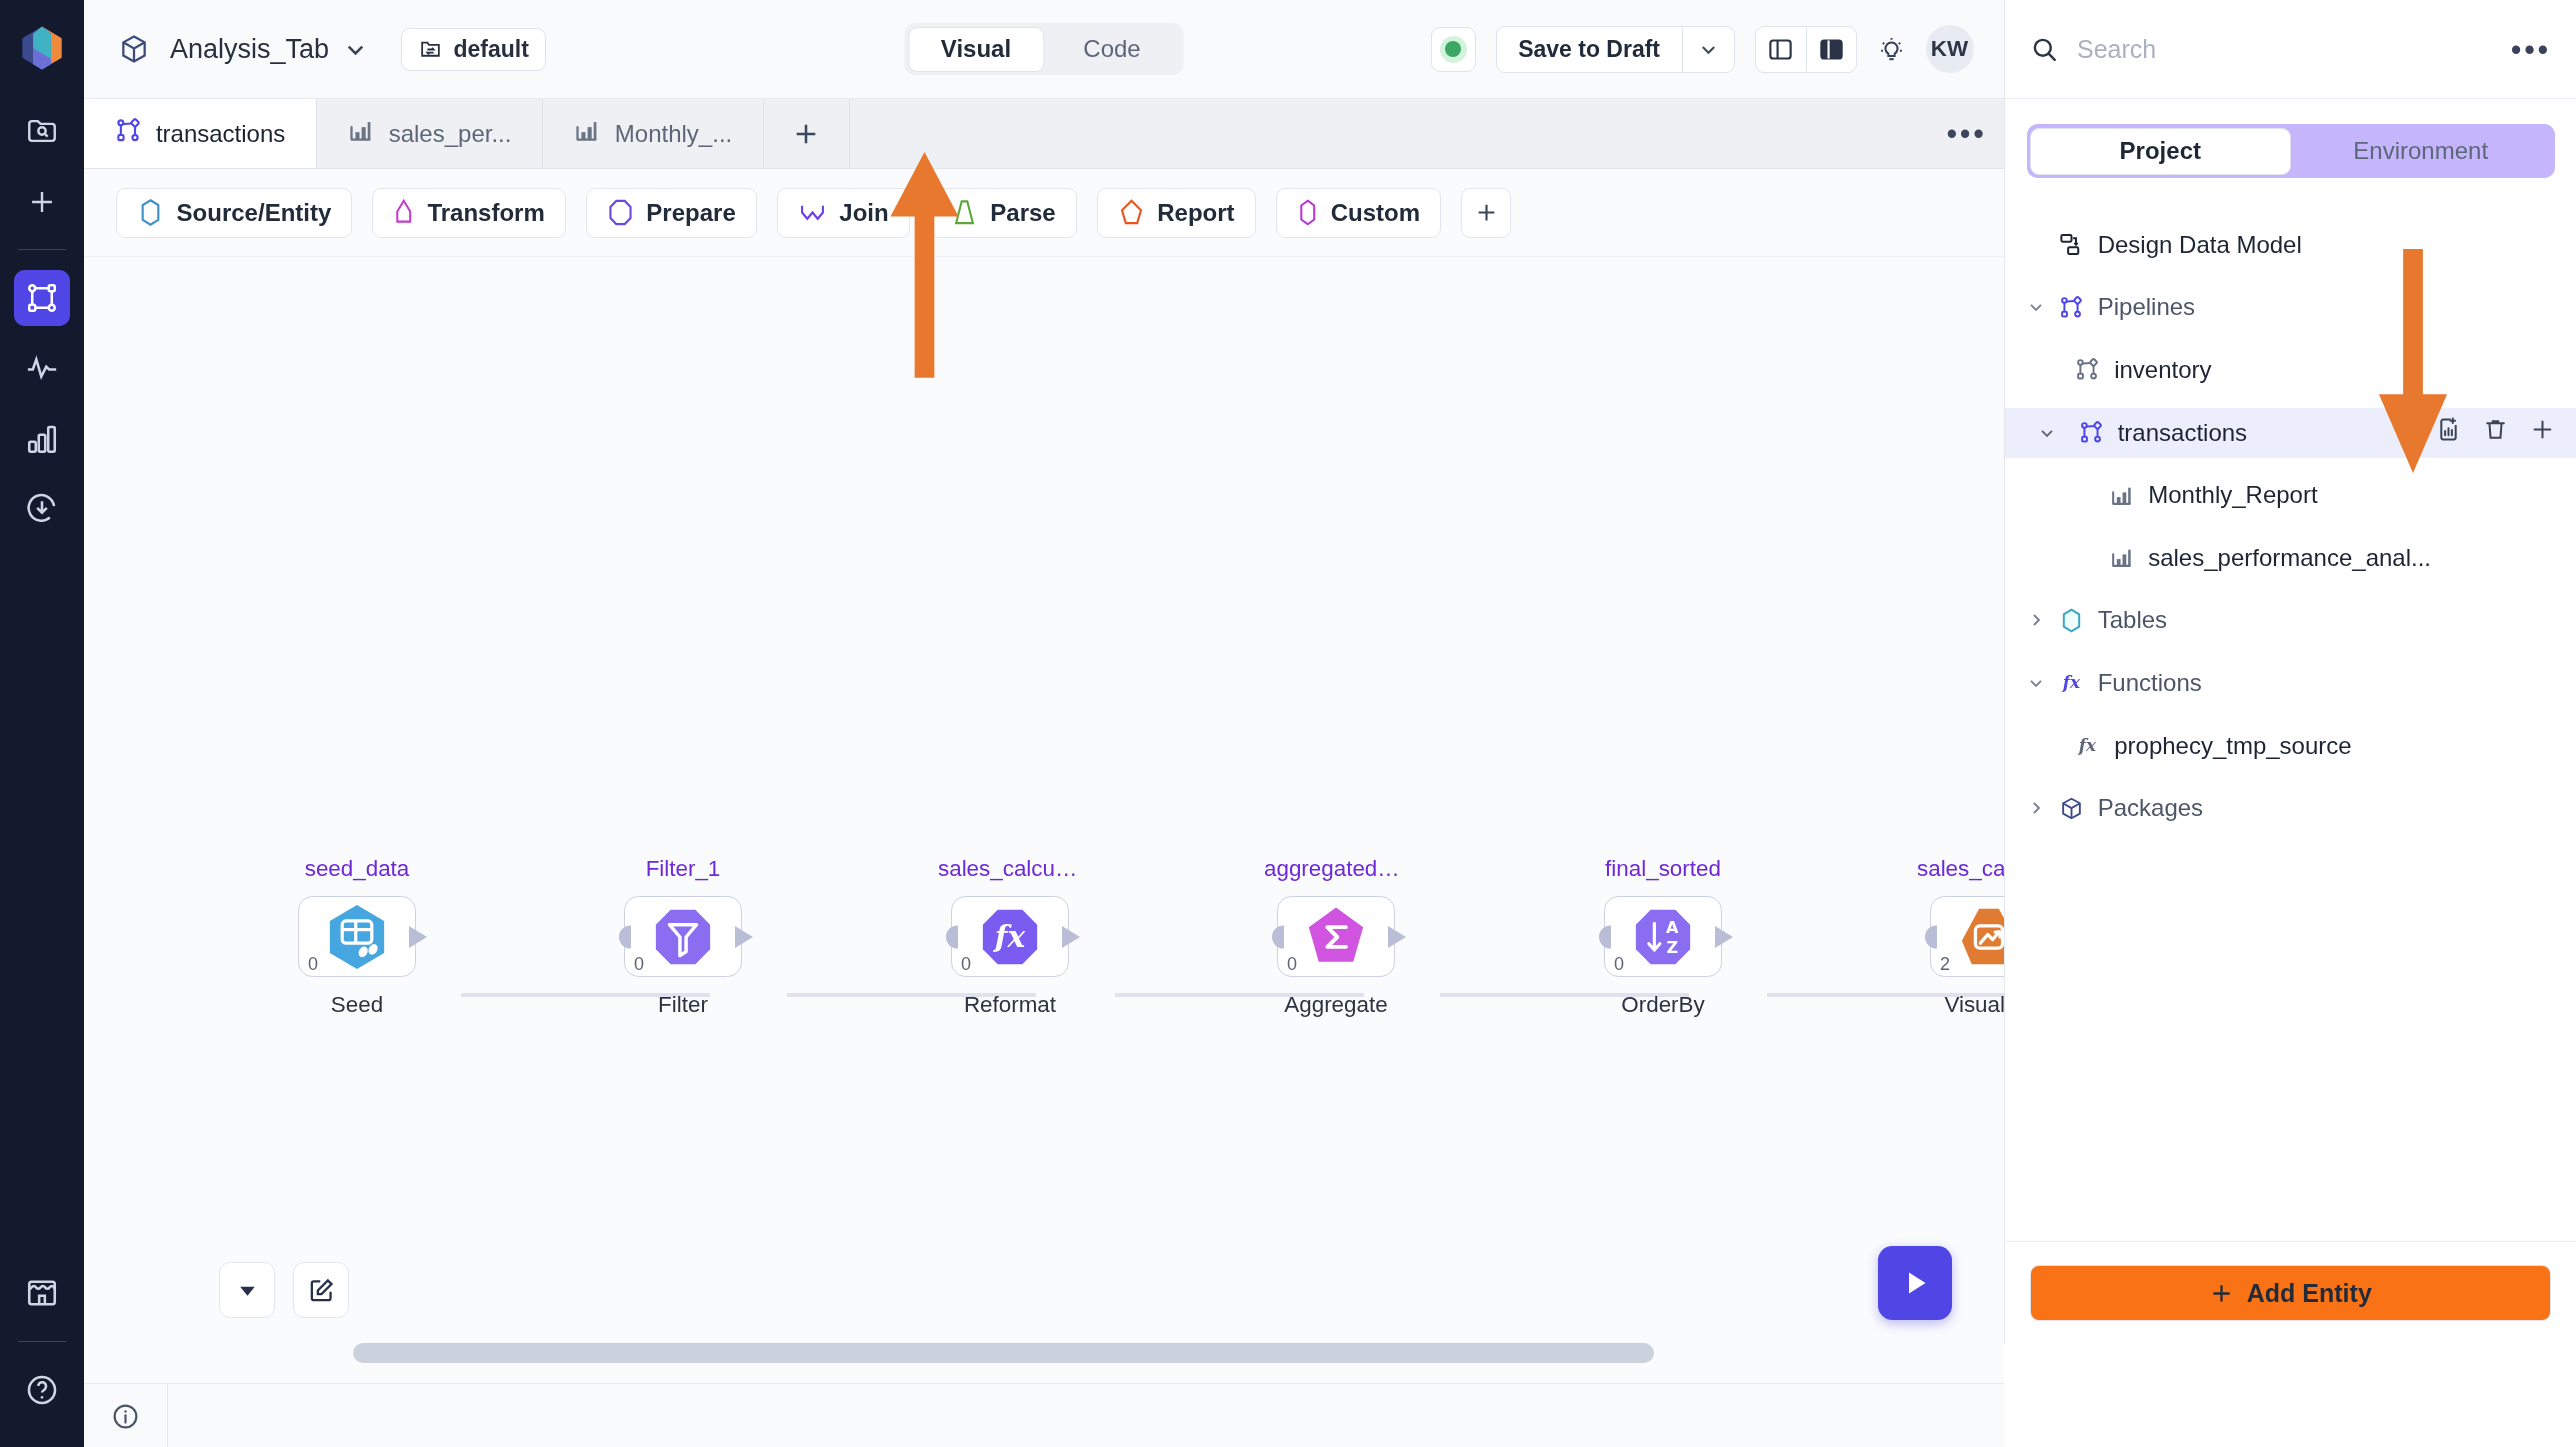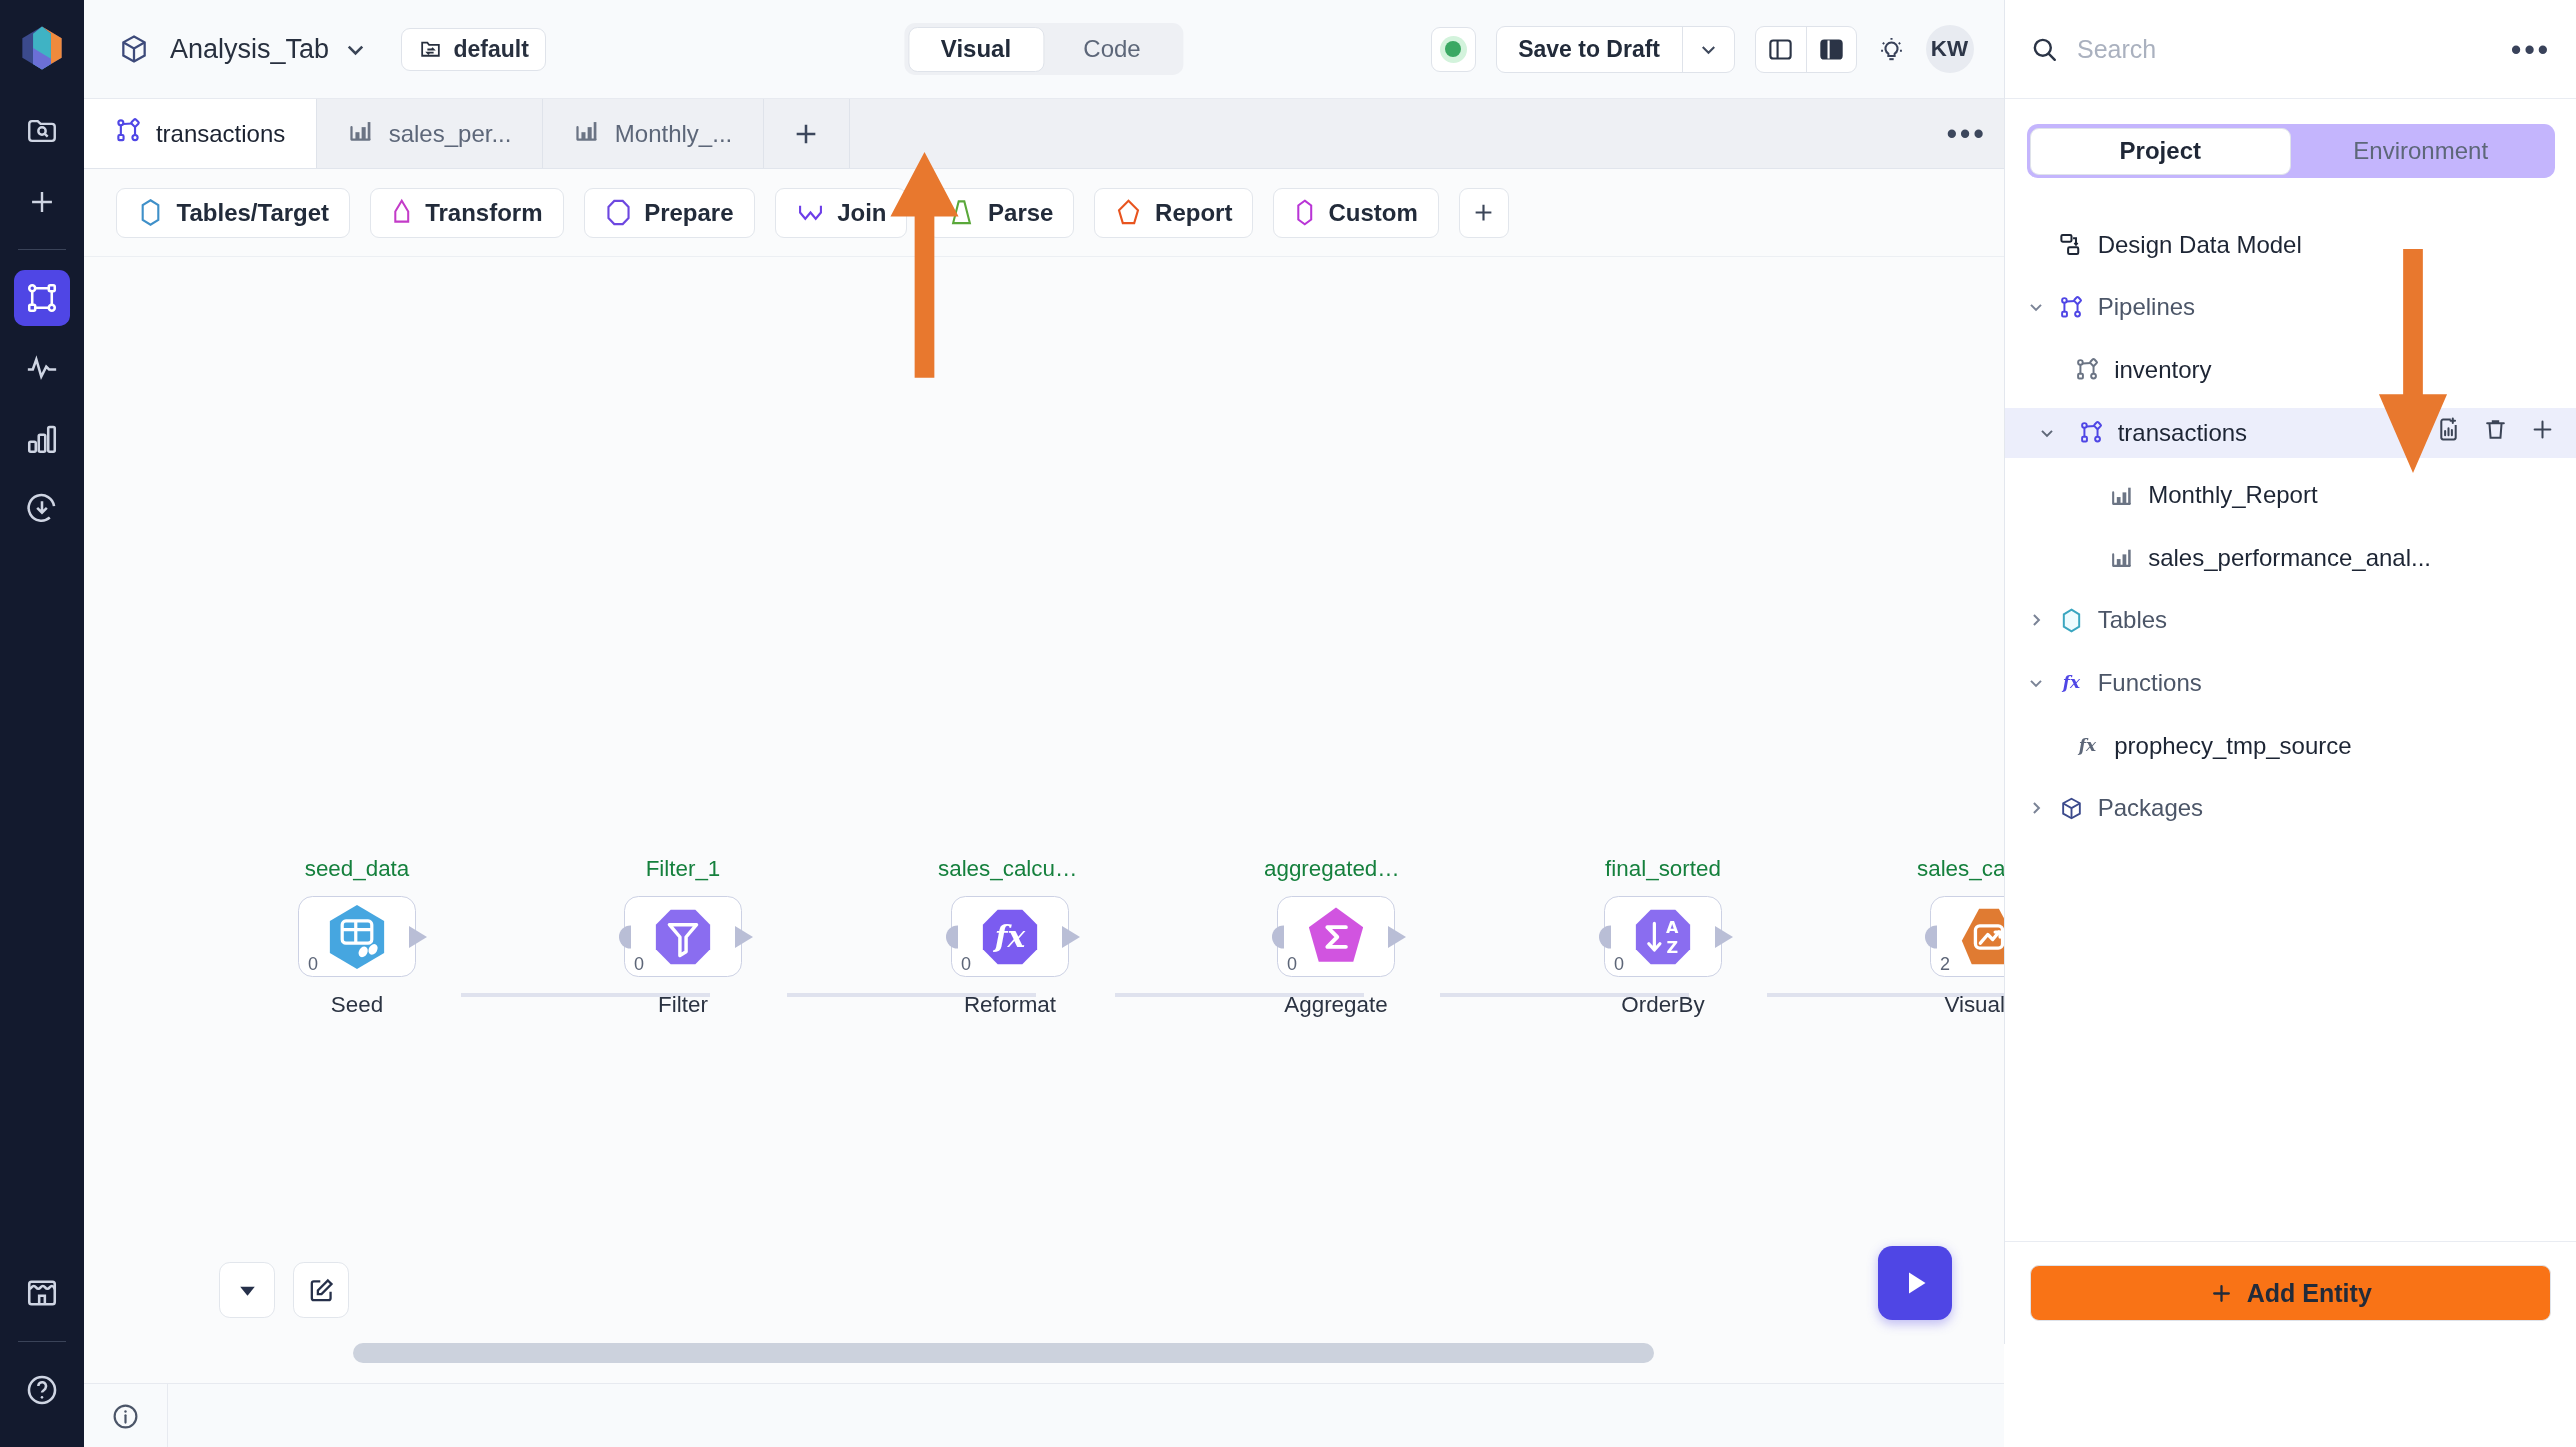"Tables/Target" span { text: Tables/Target -> Source/Entity }
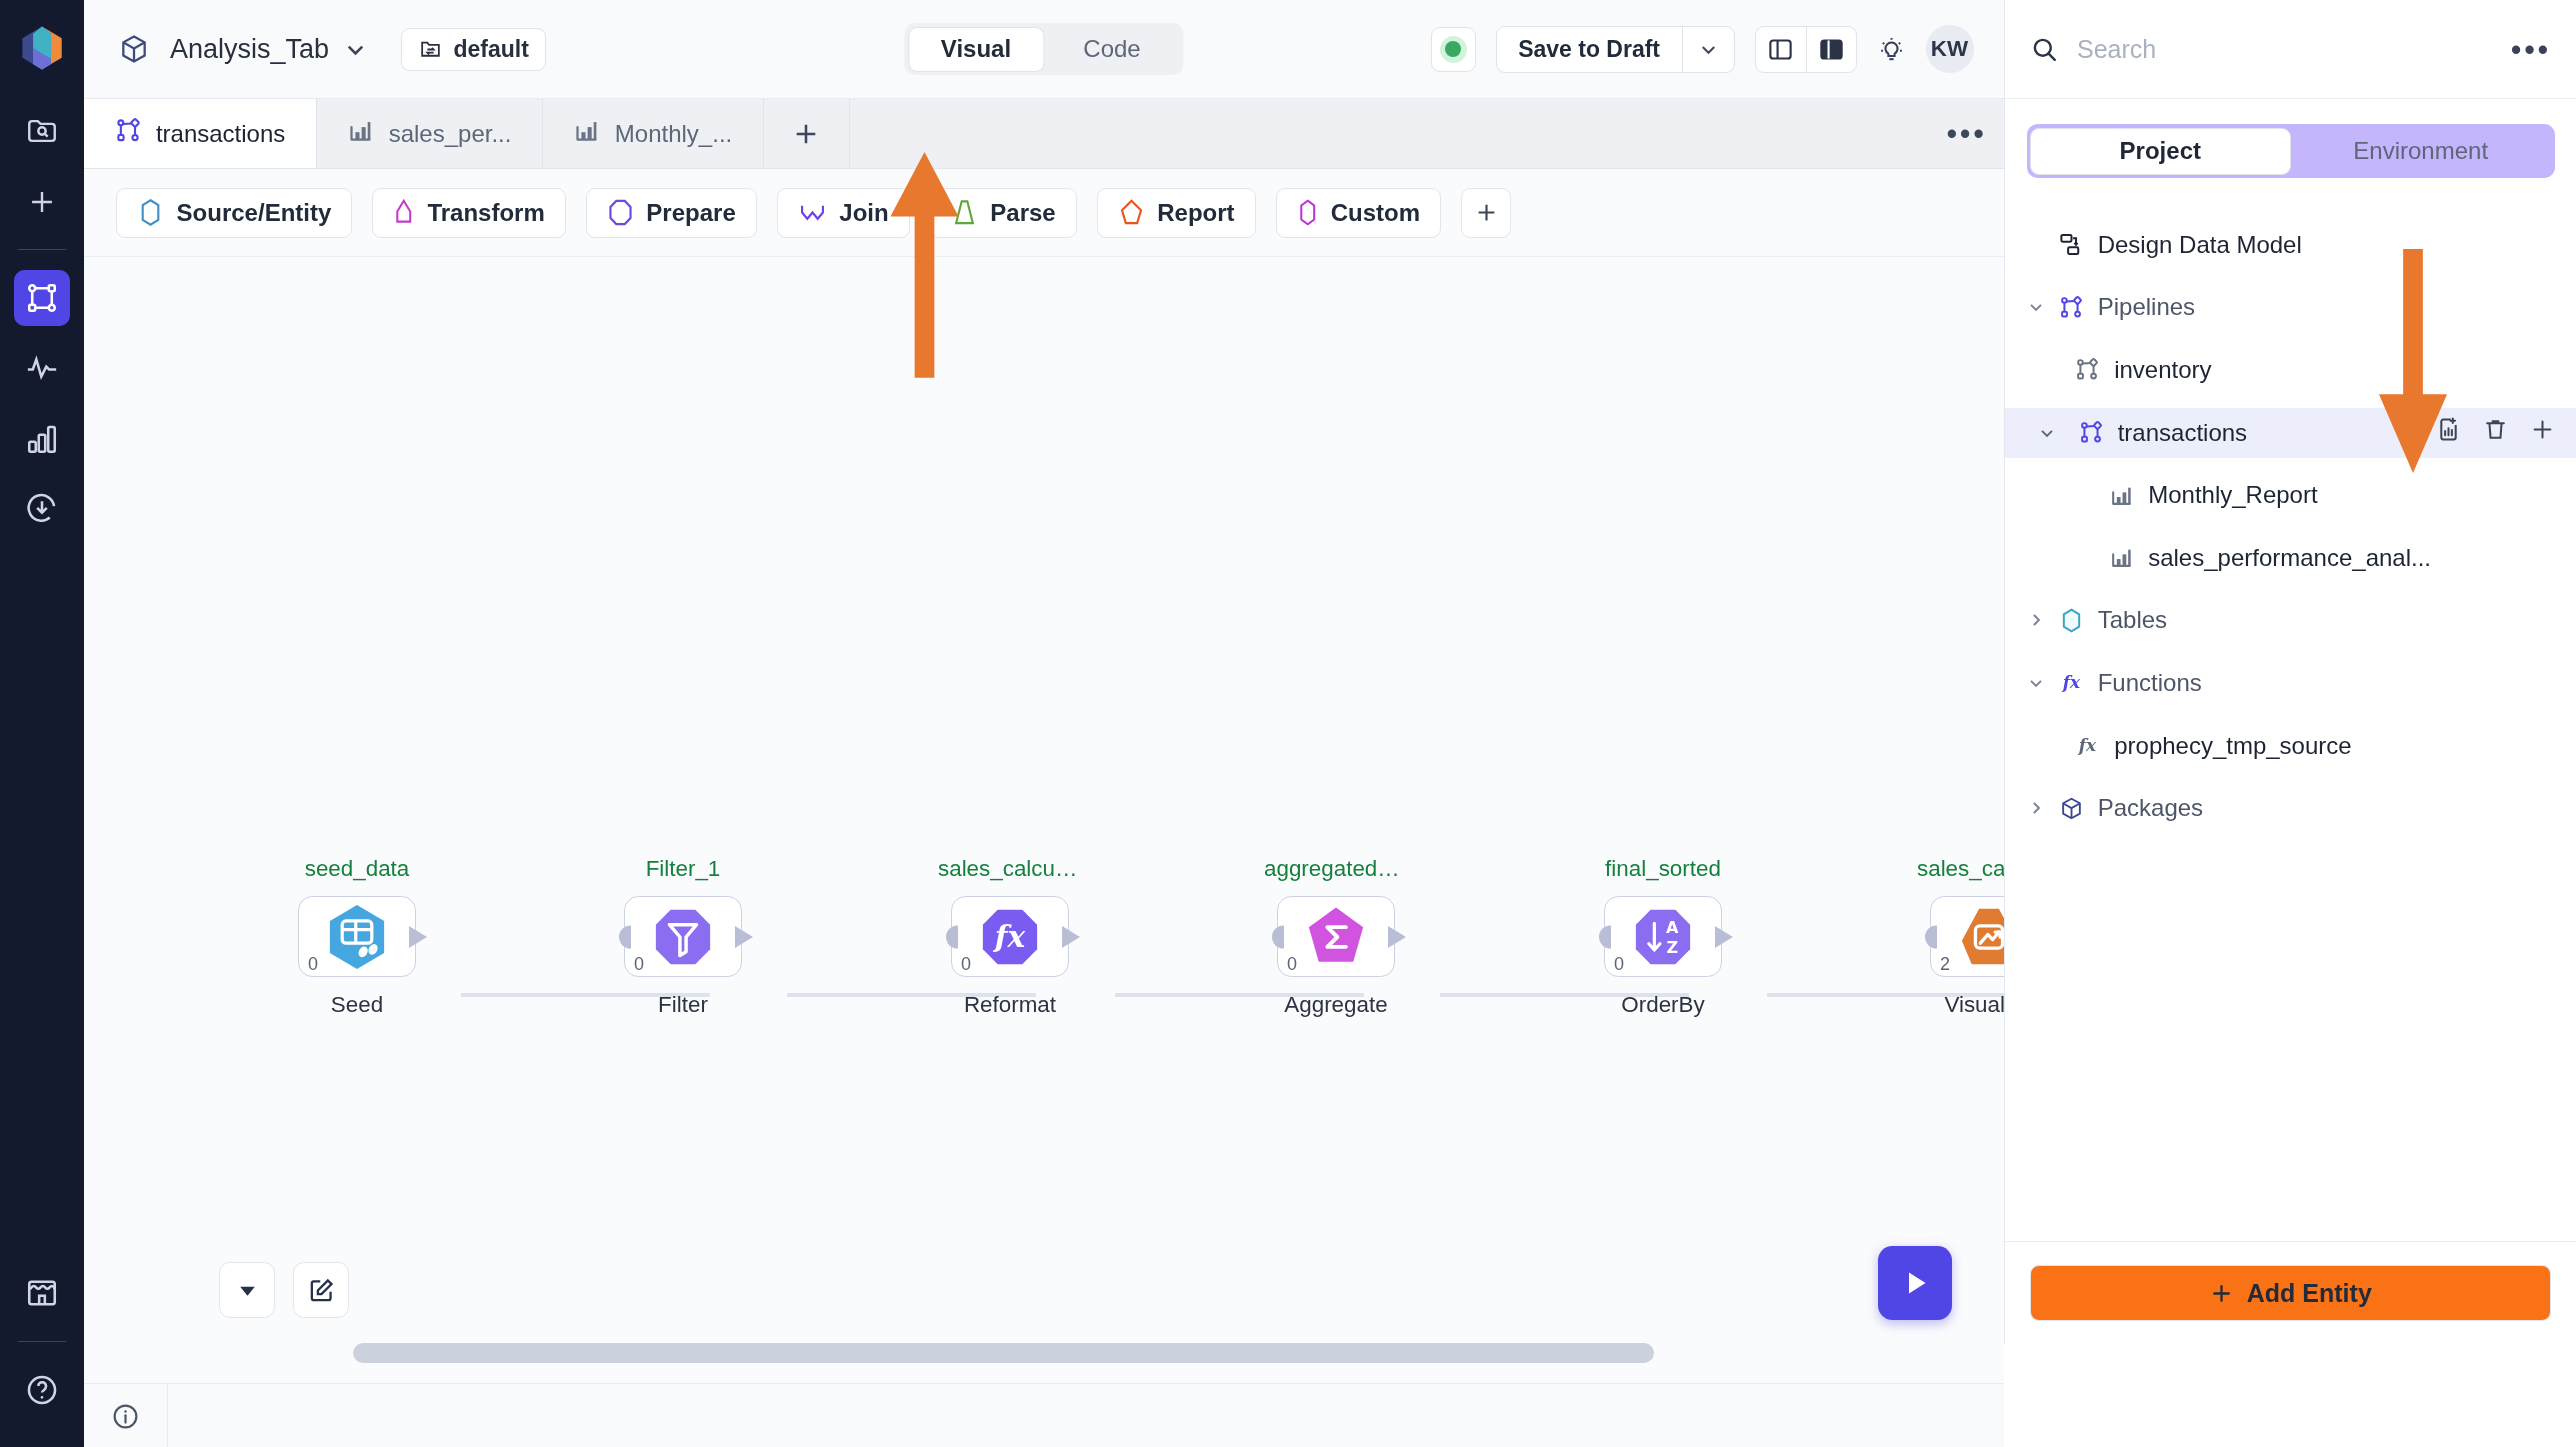"seed_data" .node-name { color: #15803d -> #6d28d9 }
